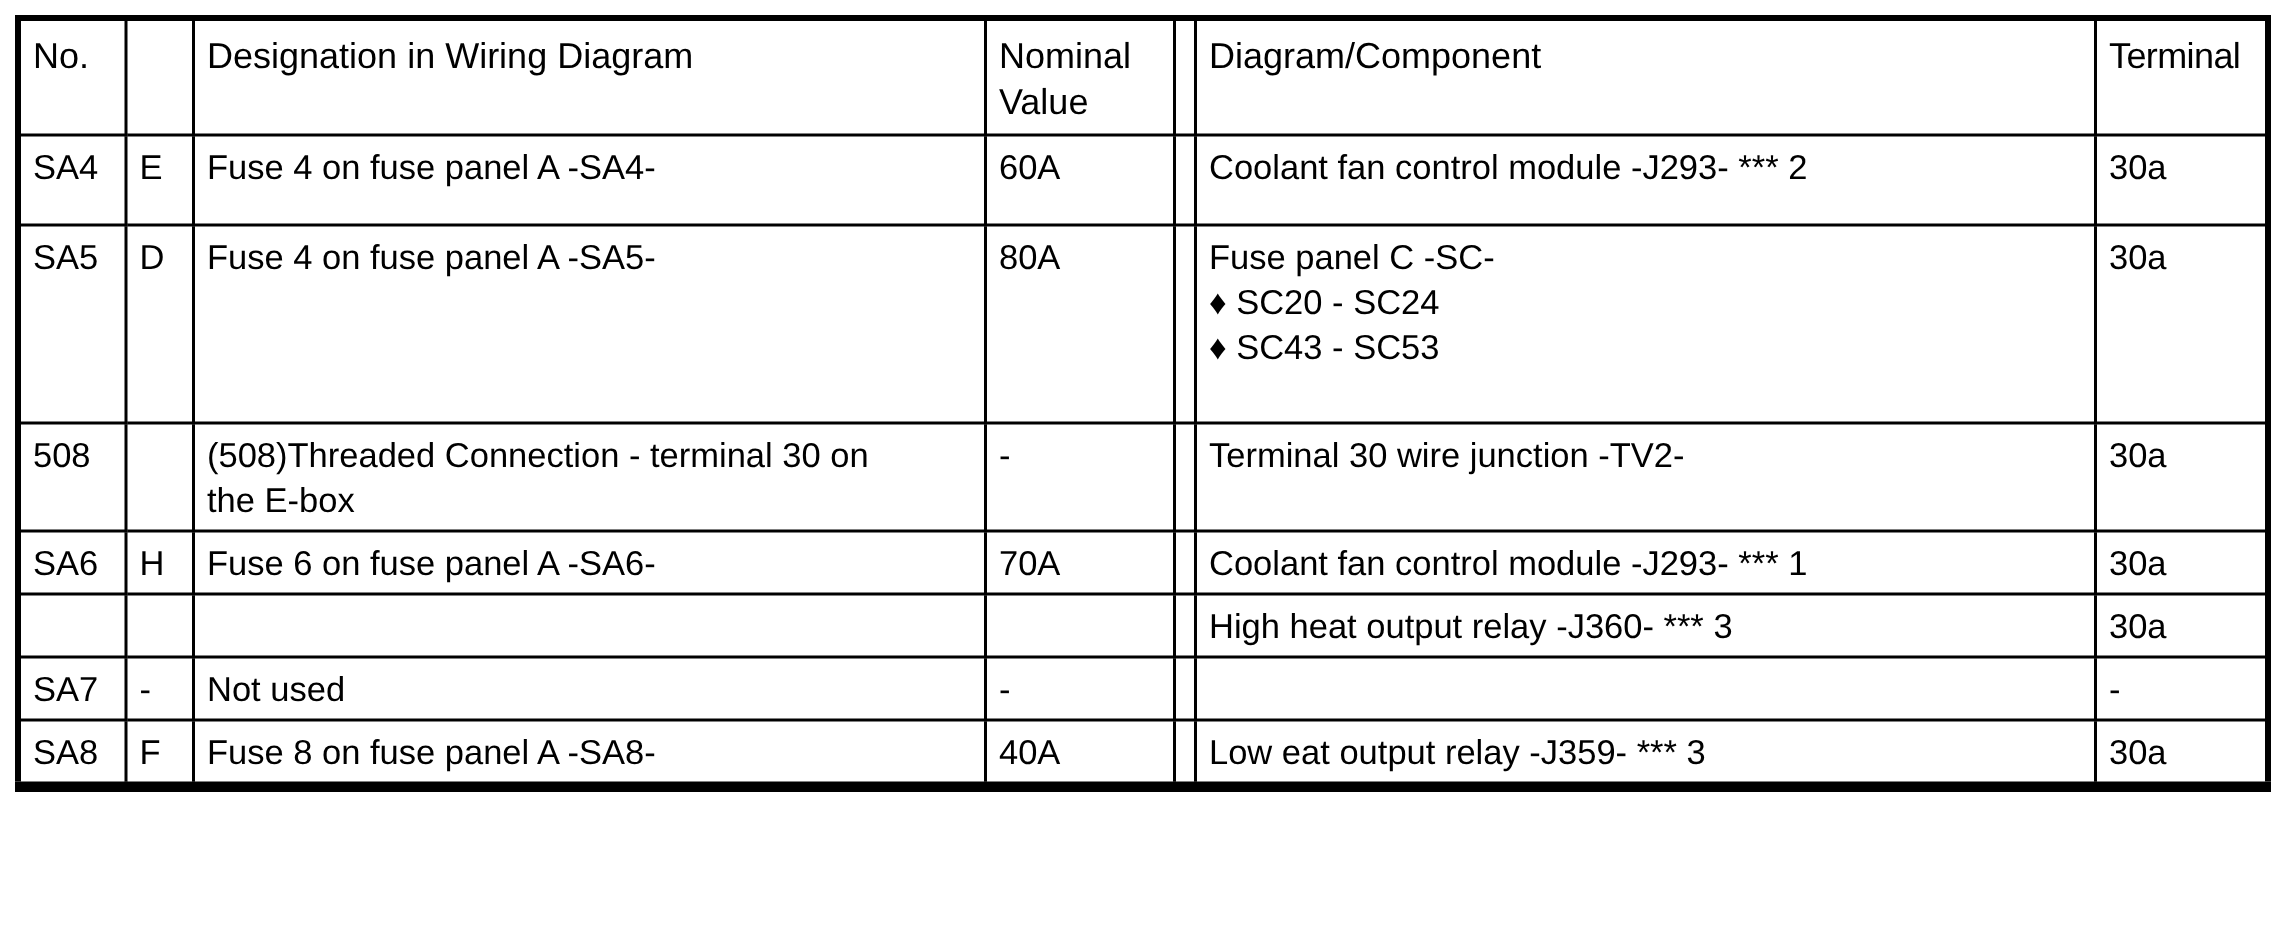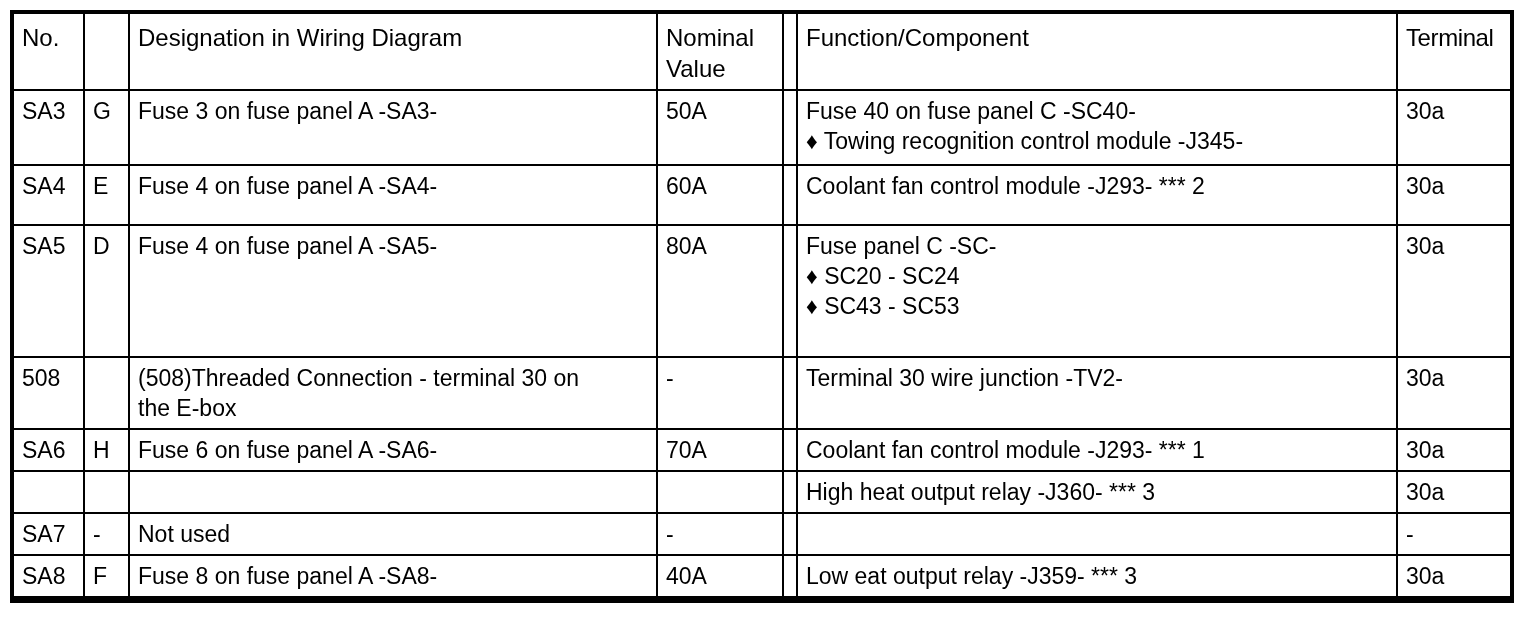"Function/Component" th.h-function { text: Function/Component -> Diagram/Component }
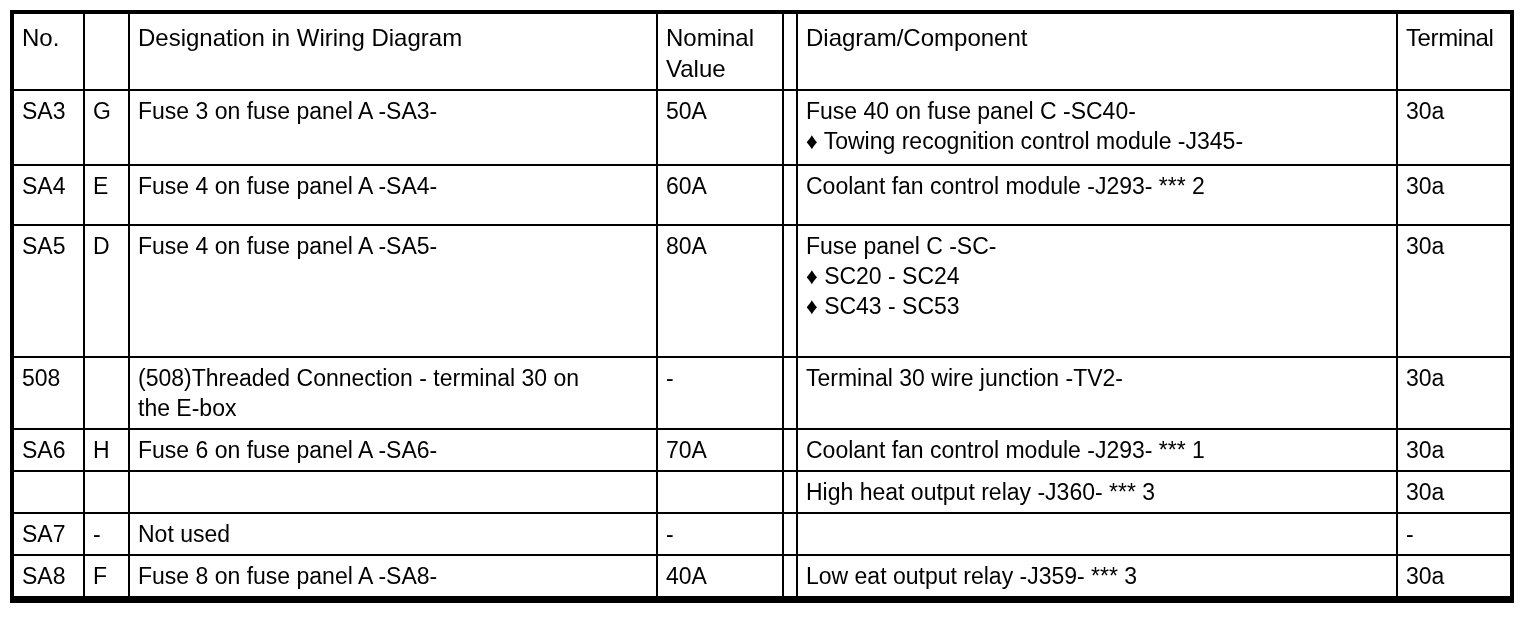"SA3" tr { html: <tr> <td>SA3</td> <td>G</td> <td>Fuse 3 on fuse panel A -SA3-</td> <td>50A</td> <td></td> <td>Fuse 40 on fuse panel C -SC40- ♦ Towing recognition control module -J345-</td> <td>30a</td> </tr> -> none }
